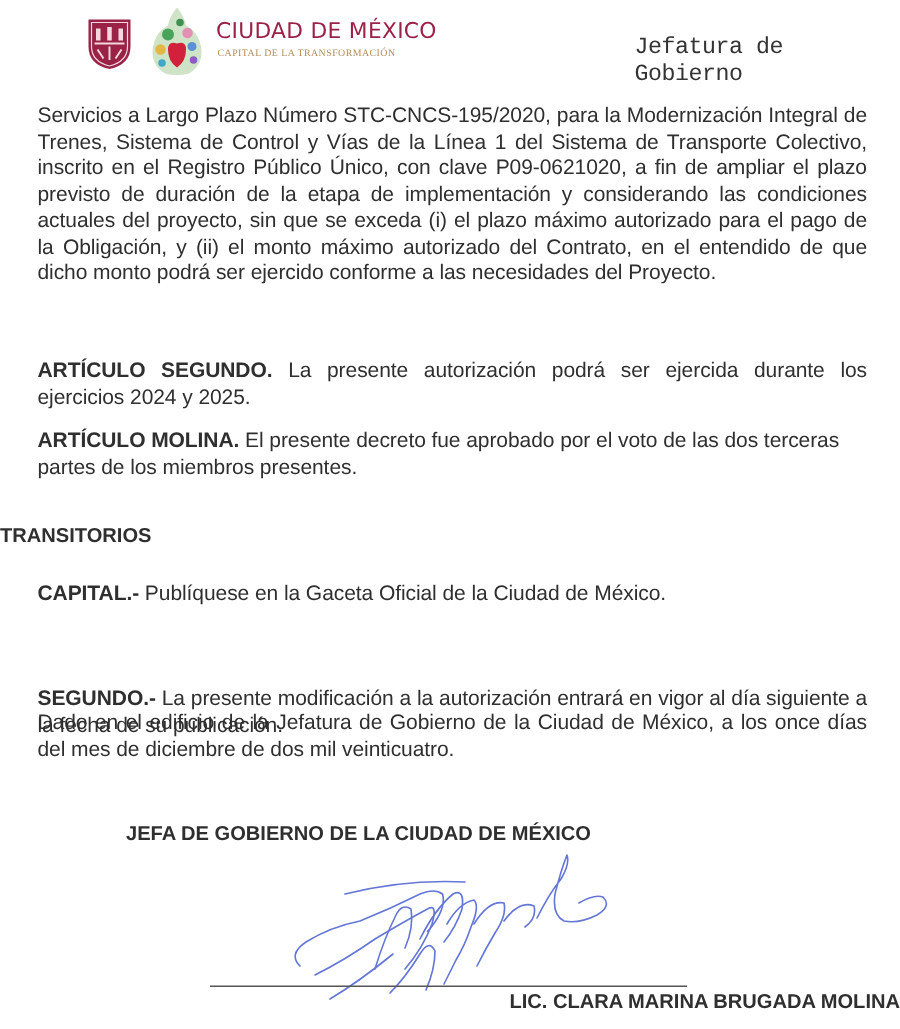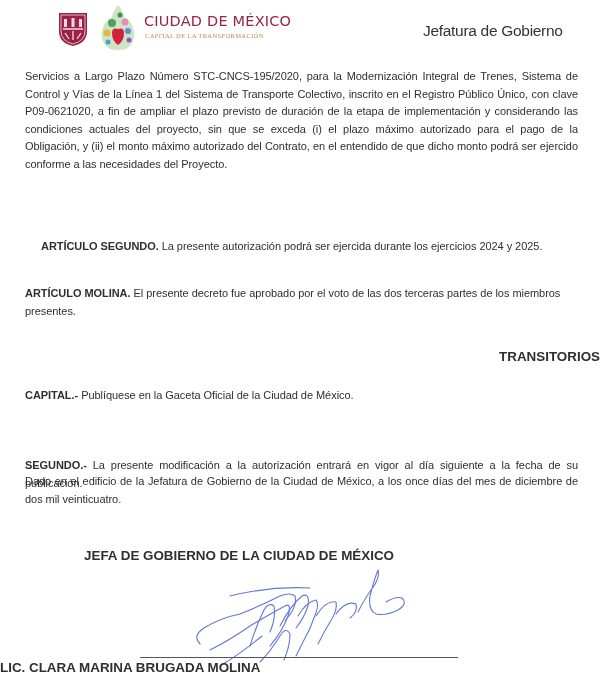"Jefatura de Gobierno" .office { font-family: Liberation Sans, sans-serif -> Liberation Mono, monospace }
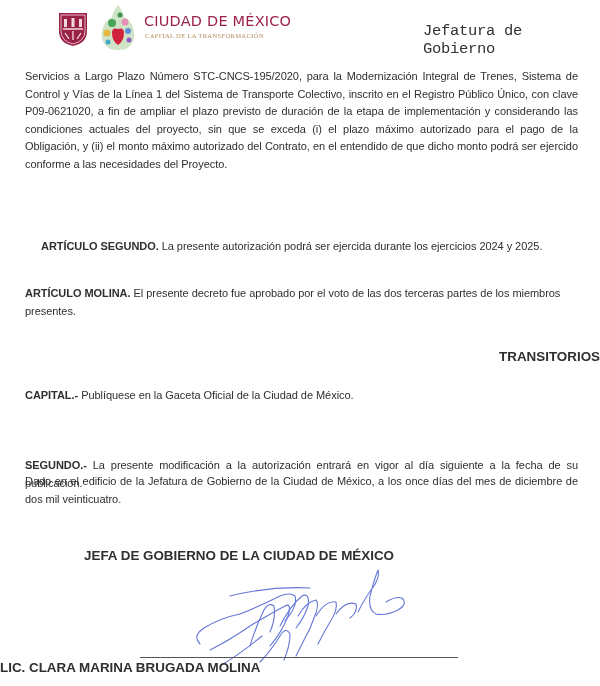"Servicios a Largo Plazo Número" .body-text { font-size: 11px -> 14px }
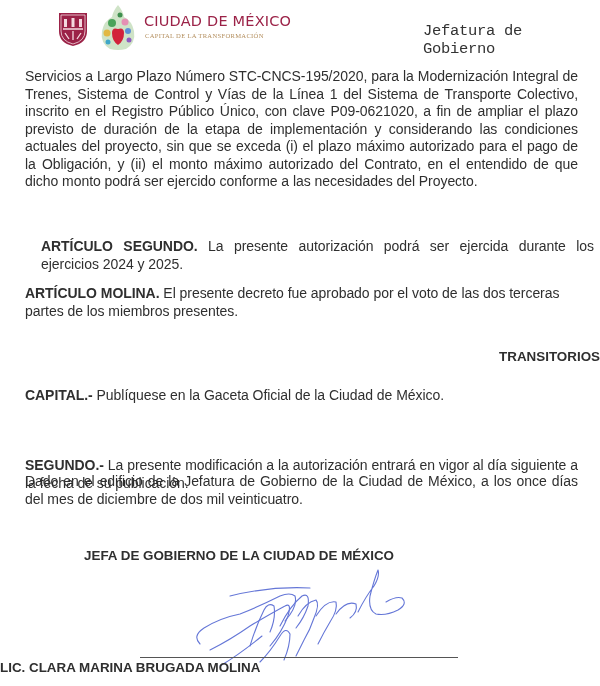"ARTÍCULO SEGUNDO. La presente" .p2 { margin-left: 16px -> none }
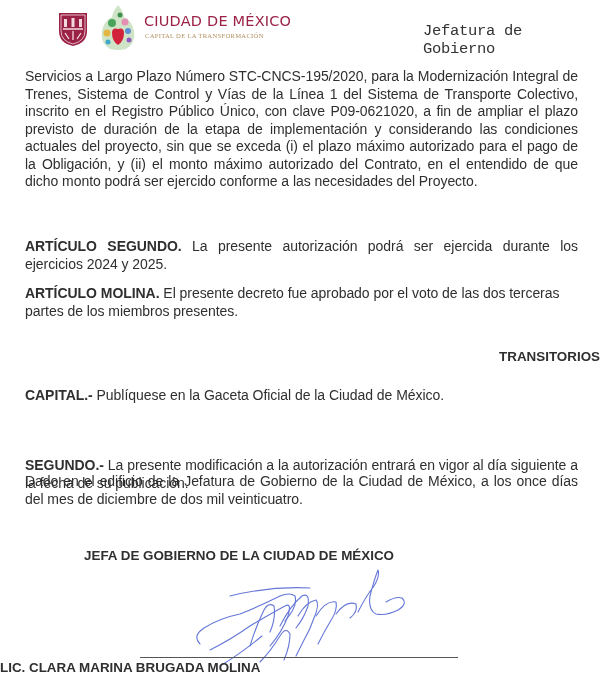"TRANSITORIOS" .section-title { text-align: right -> left }
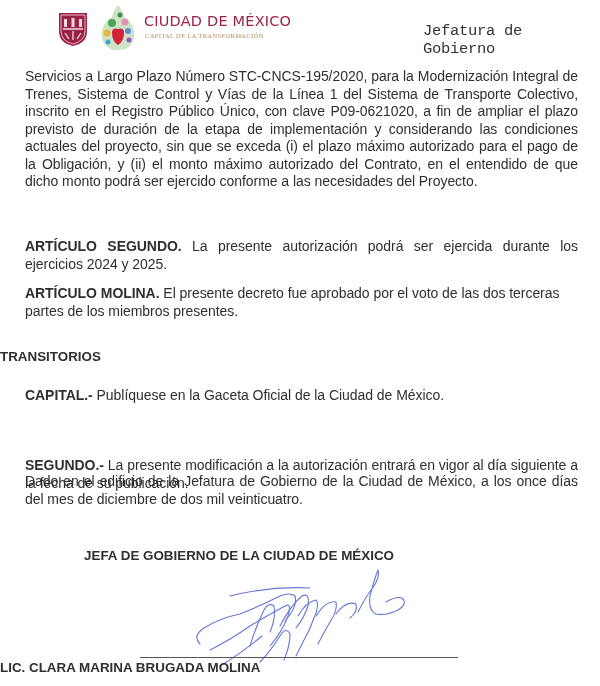"LIC. CLARA MARINA BRUGADA MOLINA" .signer-name { text-align: left -> right }
